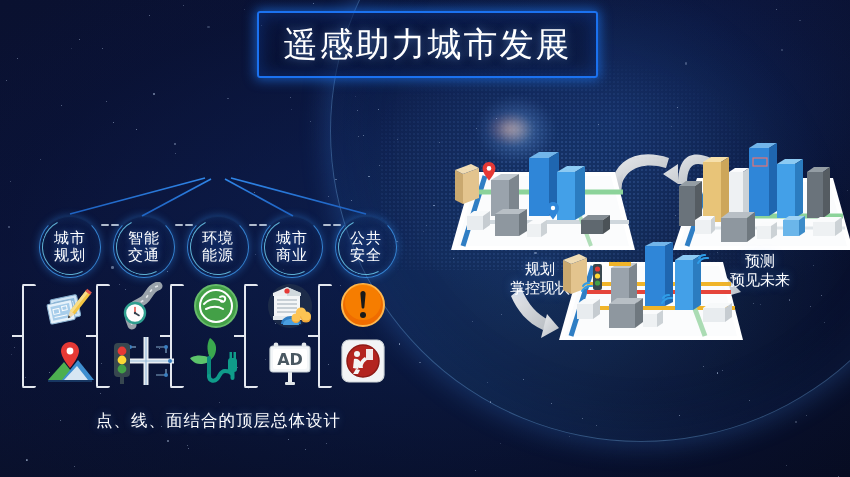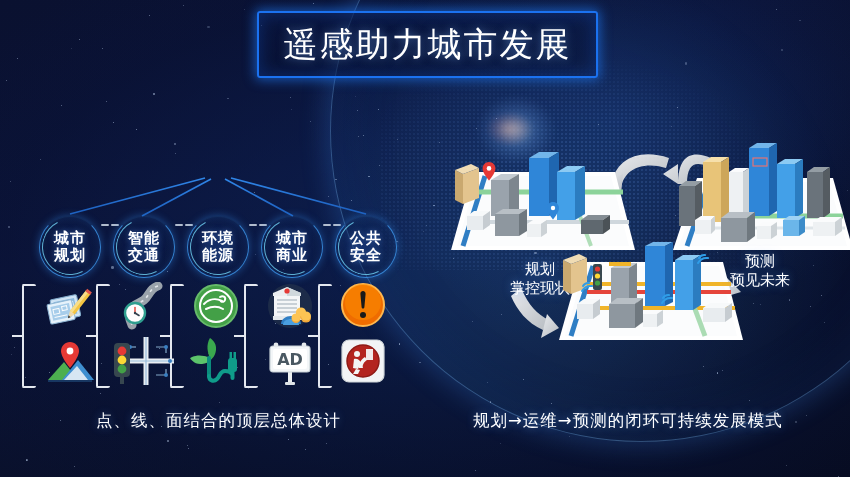"城市" .node.cat { font-weight: bold -> none }
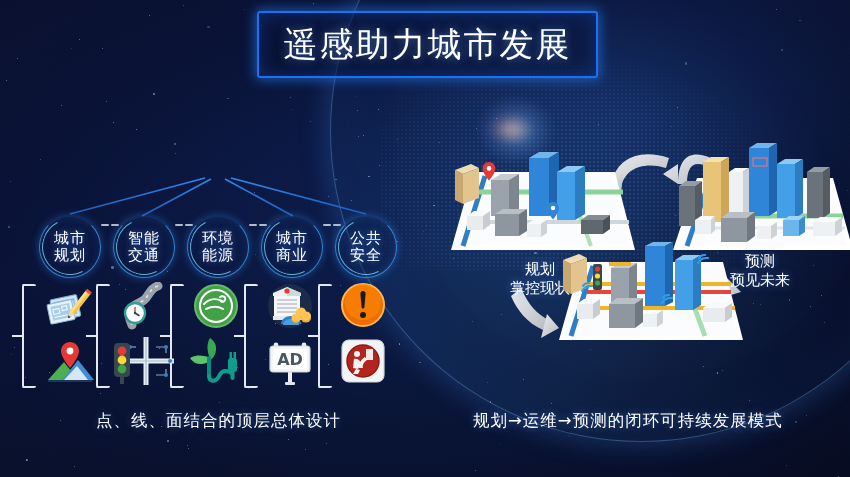"规划→运维→预测的闭环可持续发展模式" div.caption { html: <div>规划→运维→预测的闭环可持续发展模式</div> -> none }
